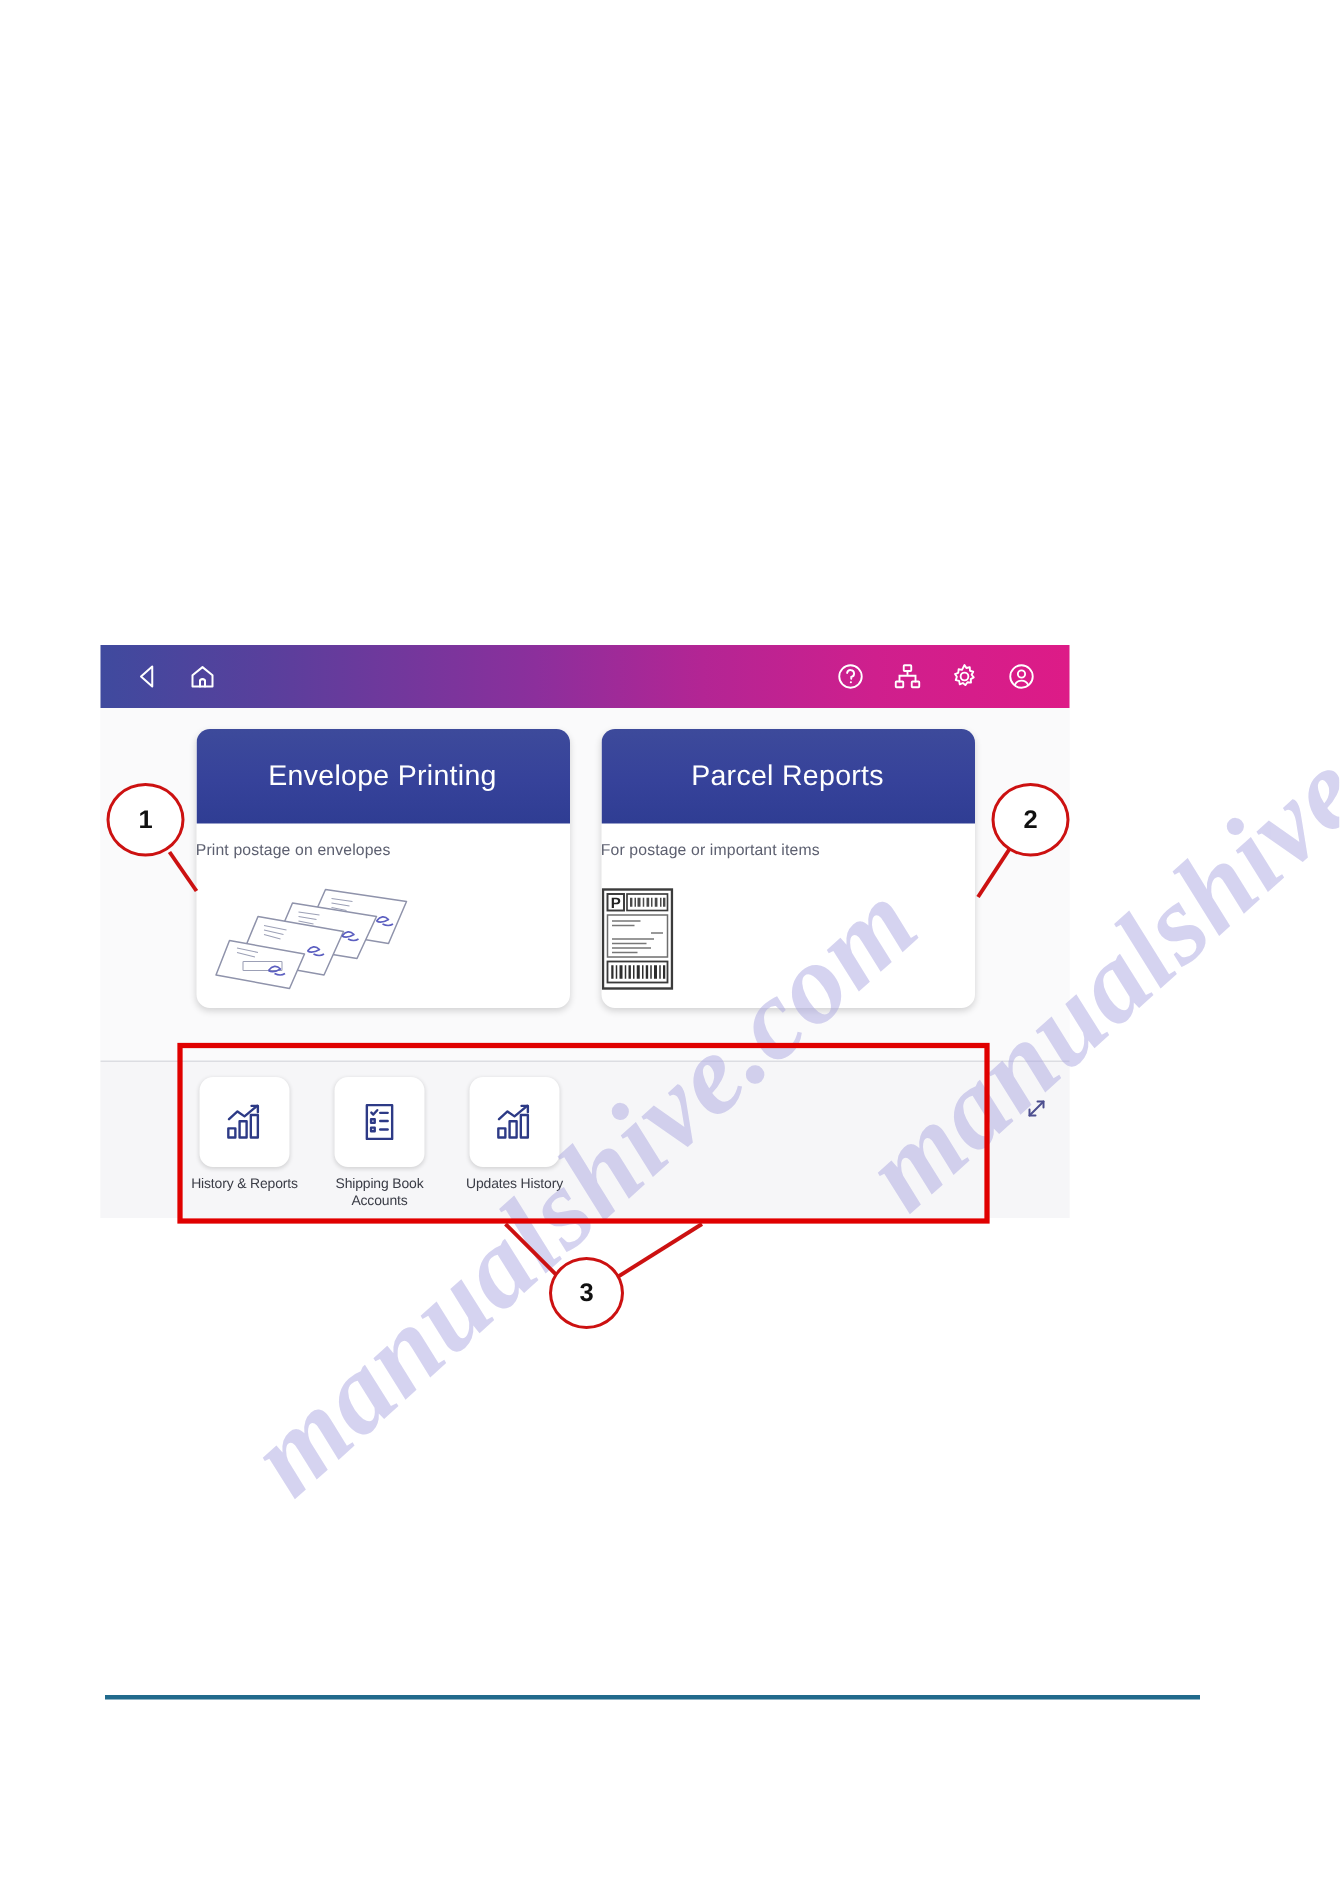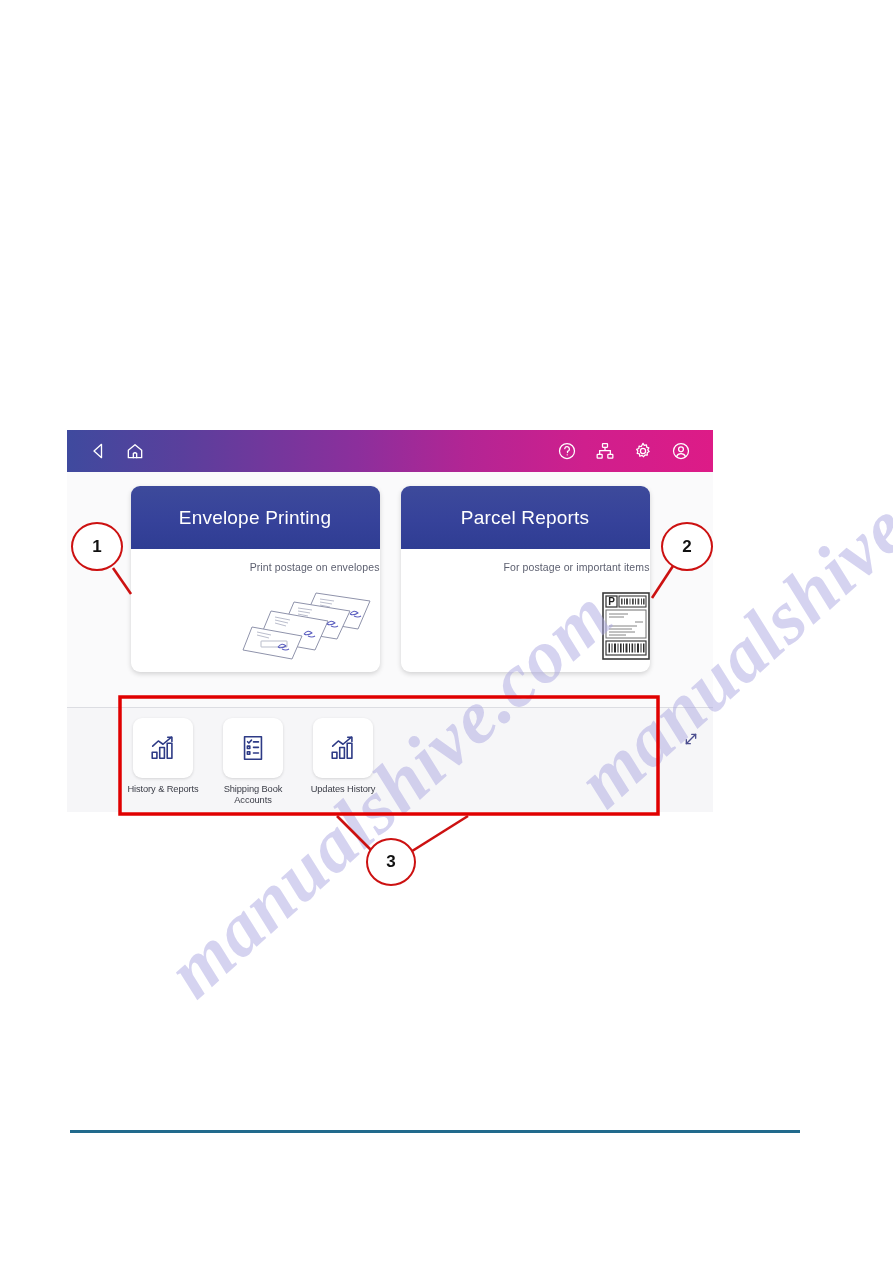"Print postage on envelopes" .hero-body { align-items: flex-end -> flex-start }
